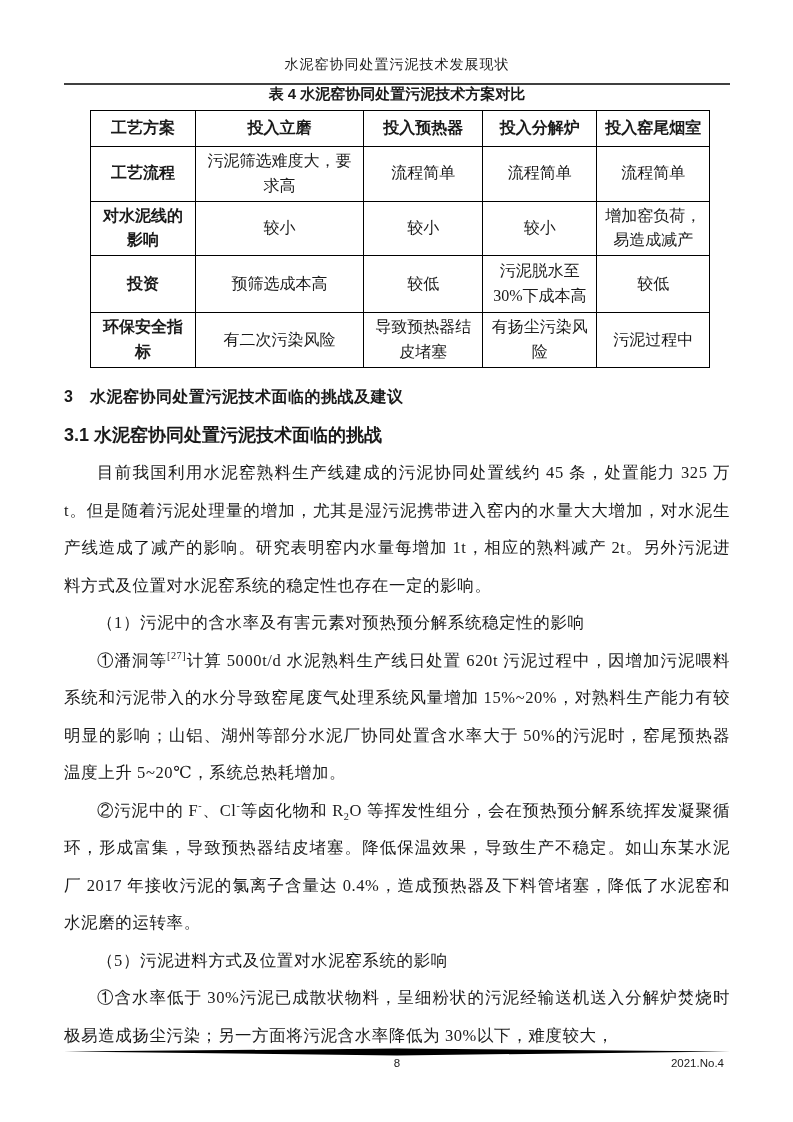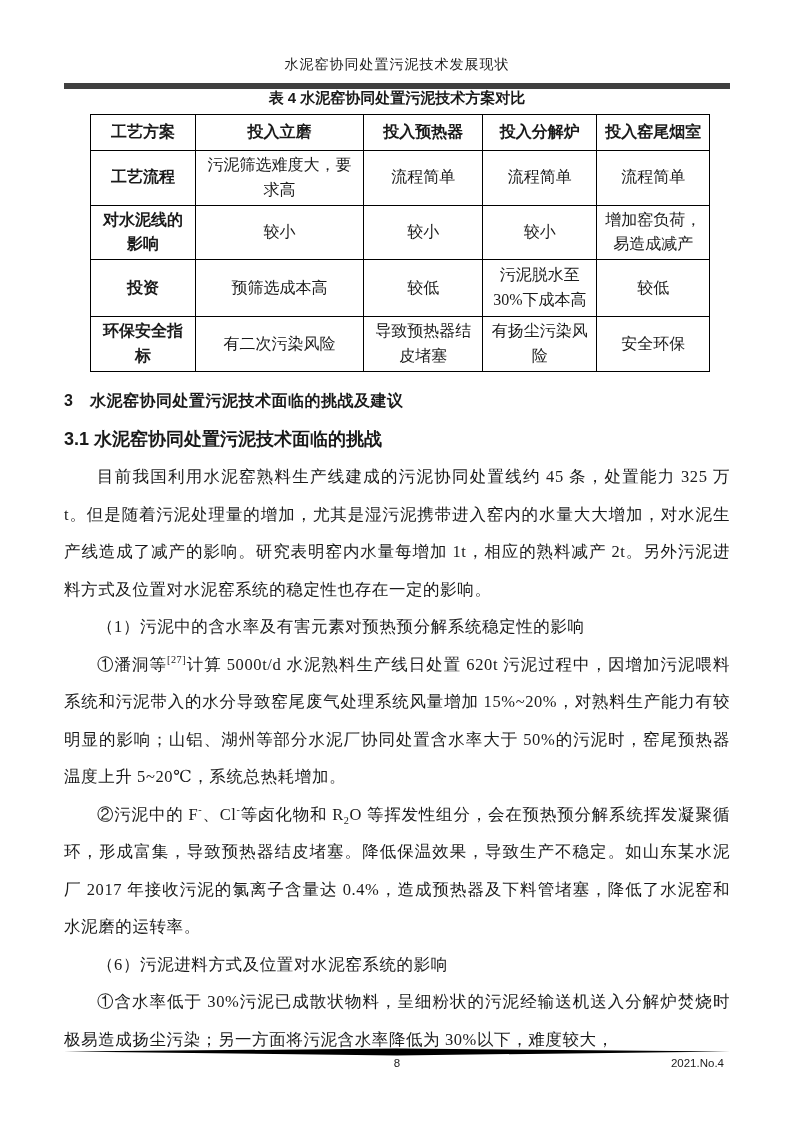"水泥窑协同处置污泥技术发展现状" .running-head { border-bottom: 6px solid #404040 -> 2px solid #404040 }
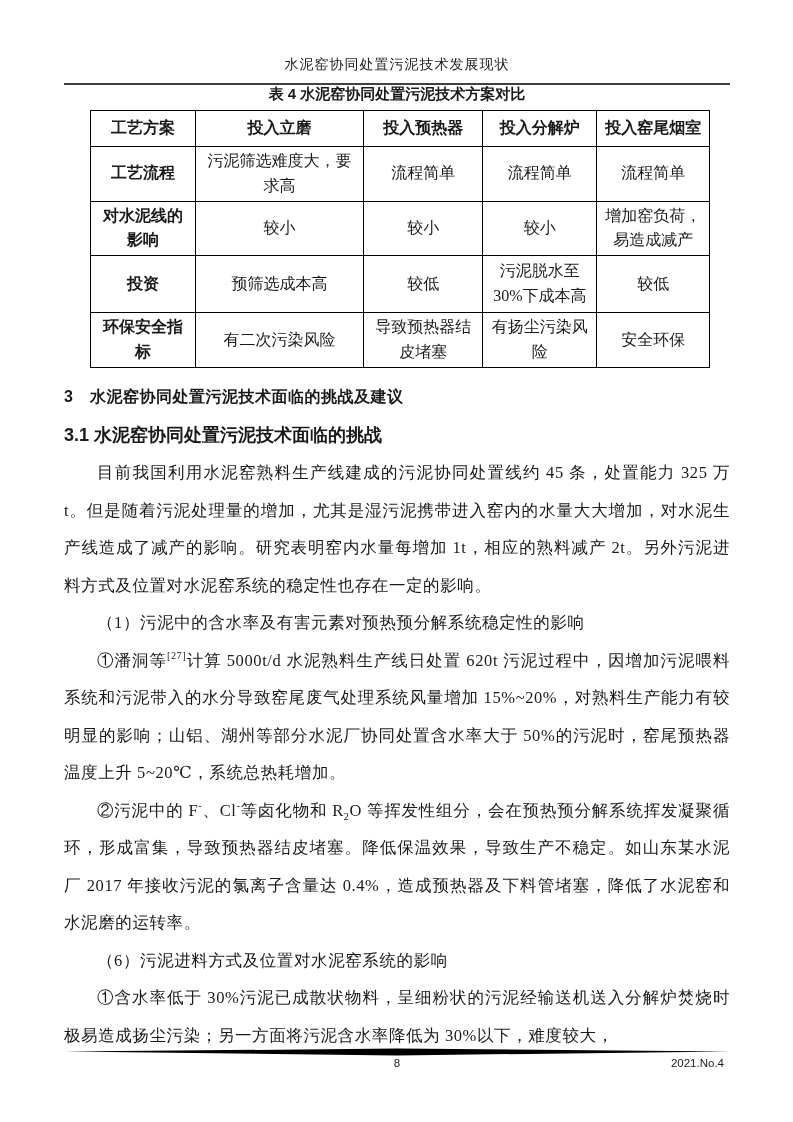"安全环保" td { text: 安全环保 -> 污泥过程中 }
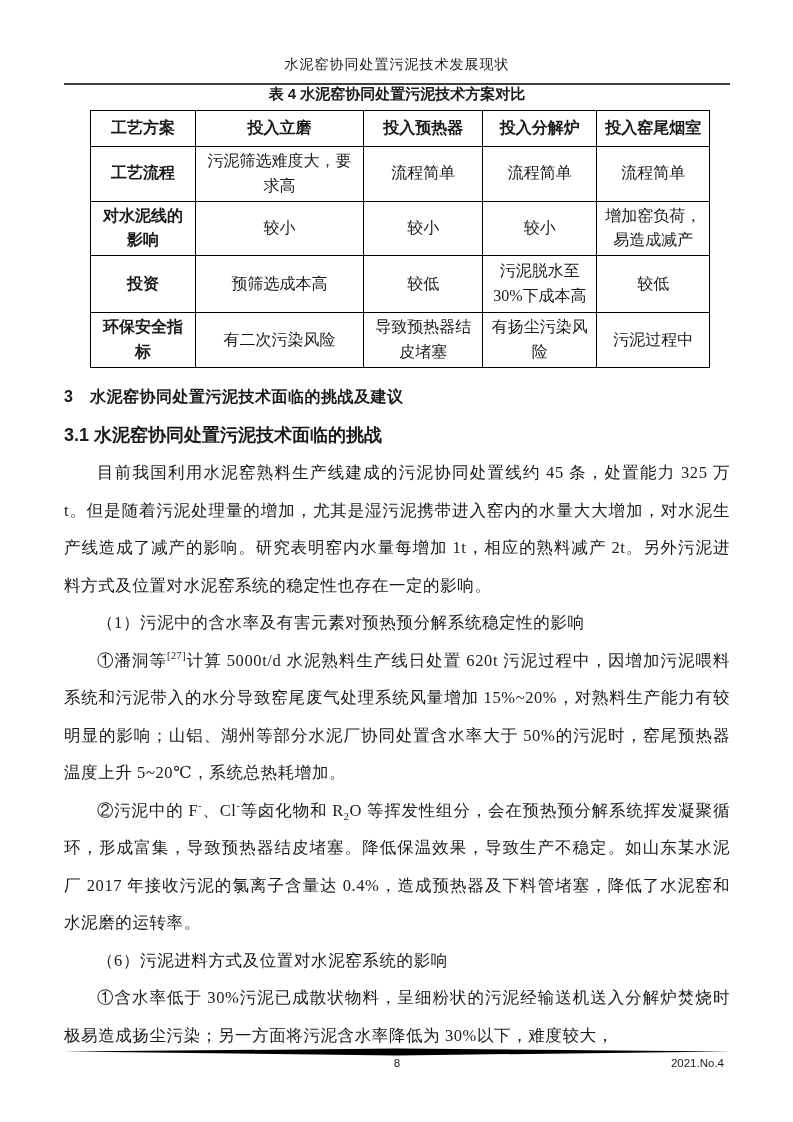"（6）污泥进料方式及位置对水泥窑系统的影响" p { text: 6 -> 5 }
